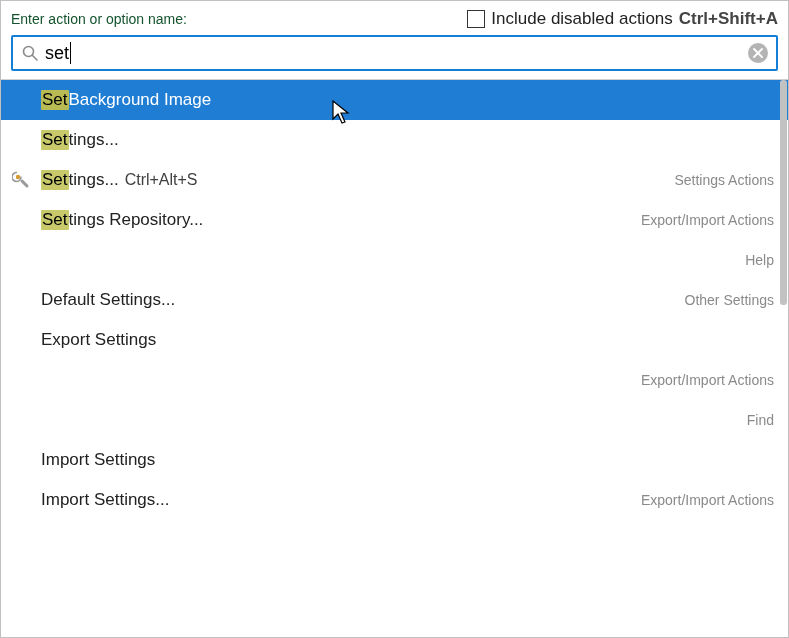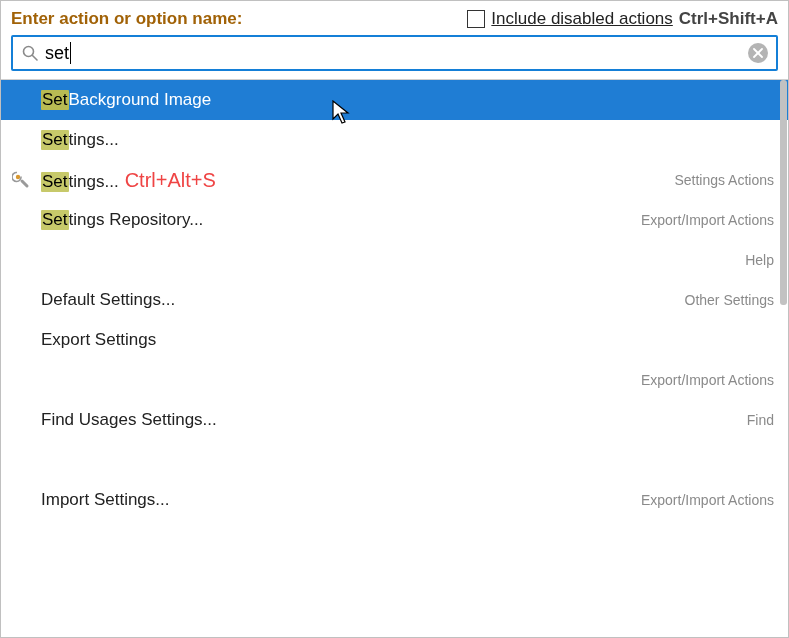"Enter action or option name:" .header-label { color: #a16207 -> #14532d; font-size: 17px -> 14px; font-weight: 700 -> 400 }
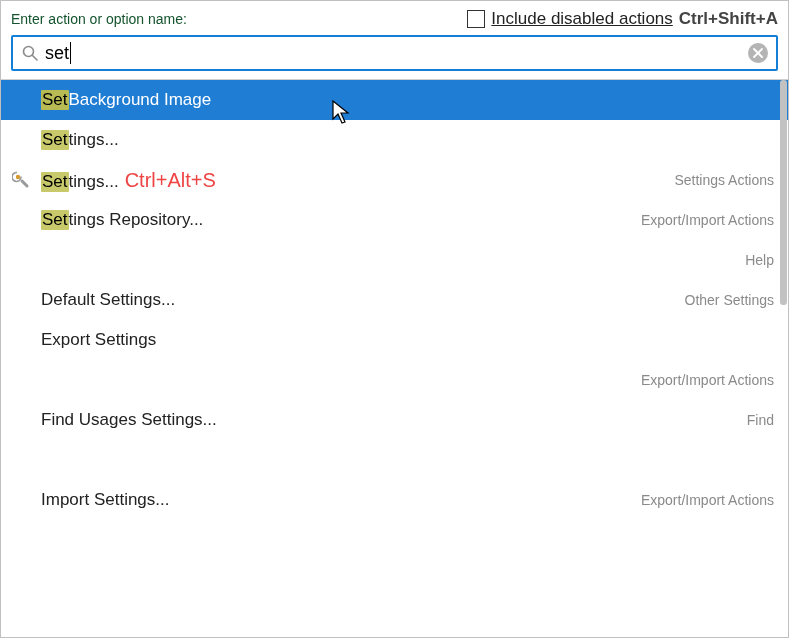"Include disabled actions" .checkbox-label { text-decoration: underline -> none }
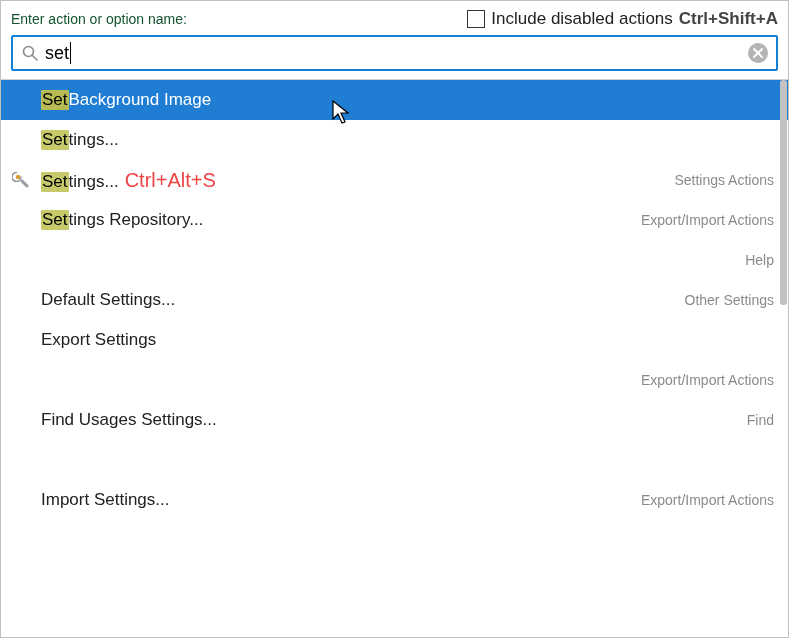"Ctrl+Alt+S" .row .shortcut { color: #ef4444 -> #404040; font-size: 20px -> 16px }
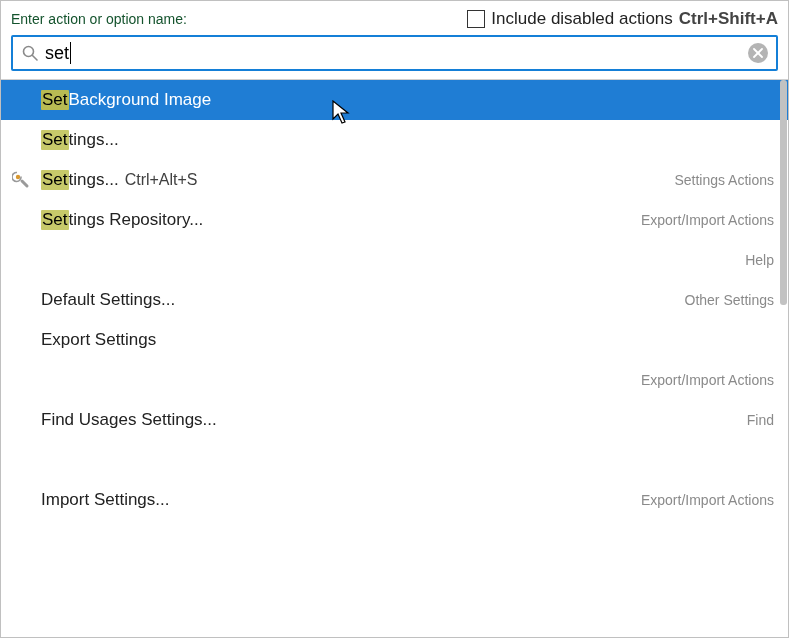"Find Usages Settings..." span { html: <span>Find Usages Settings...</span> -> none }
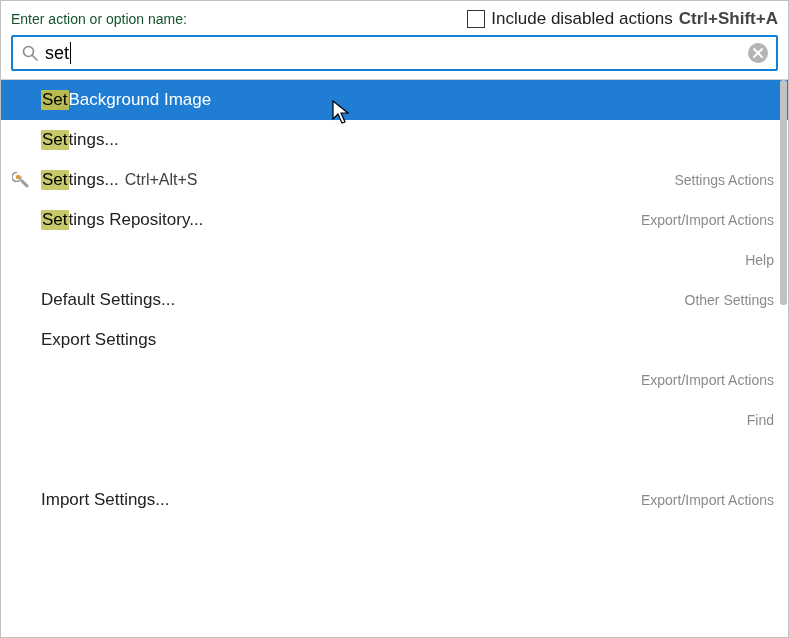"Import Settings" span.label { html: none -> <span> <span>Import Settings</span> </span> }
